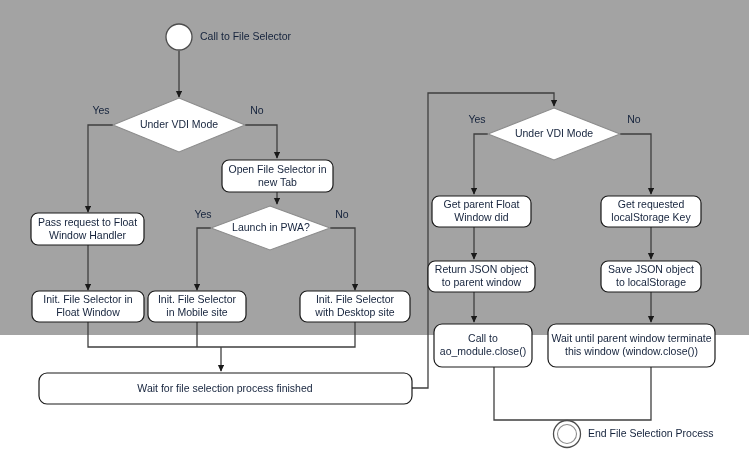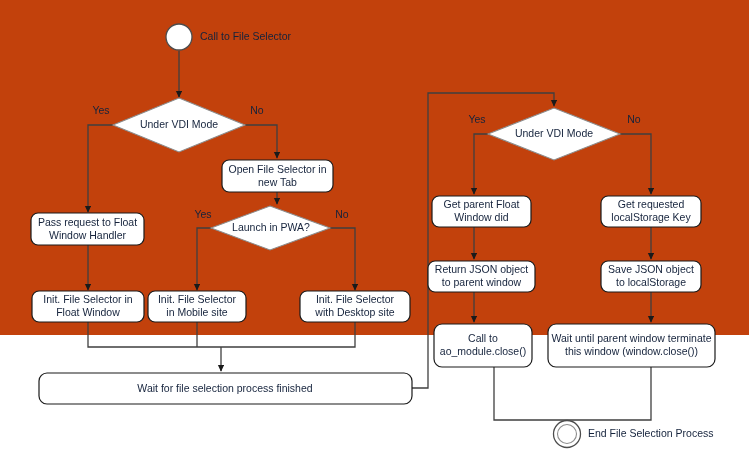"Call to File Selector" #flowchart-root { background: #c2410c -> #a3a3a3 }
